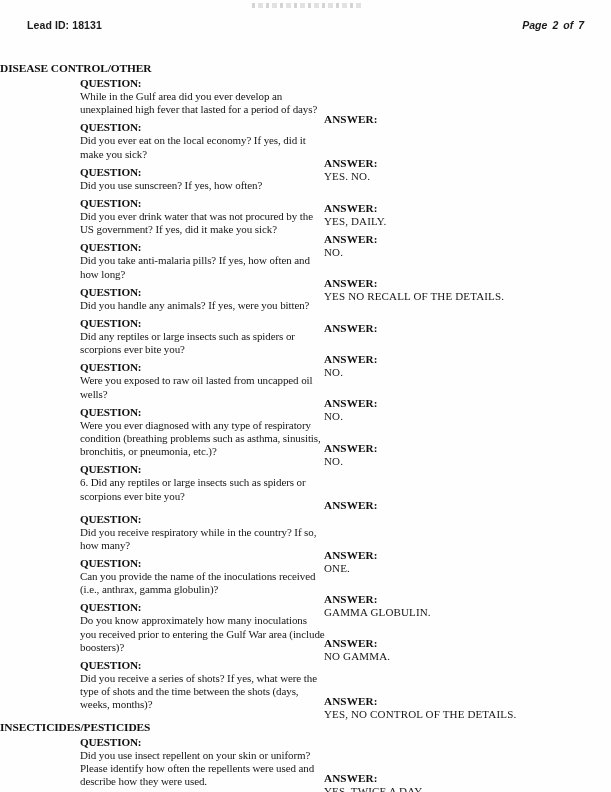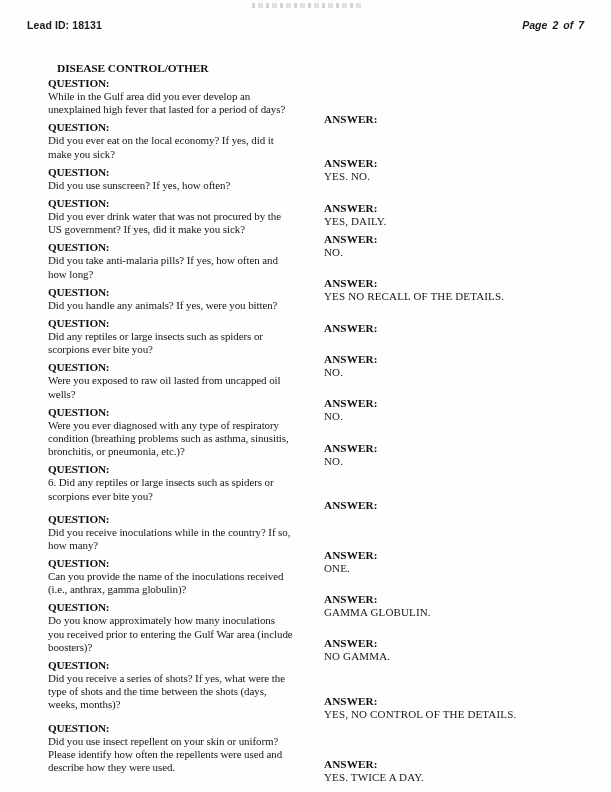"DISEASE CONTROL/OTHER" .section-title { margin-left: 57px -> none }
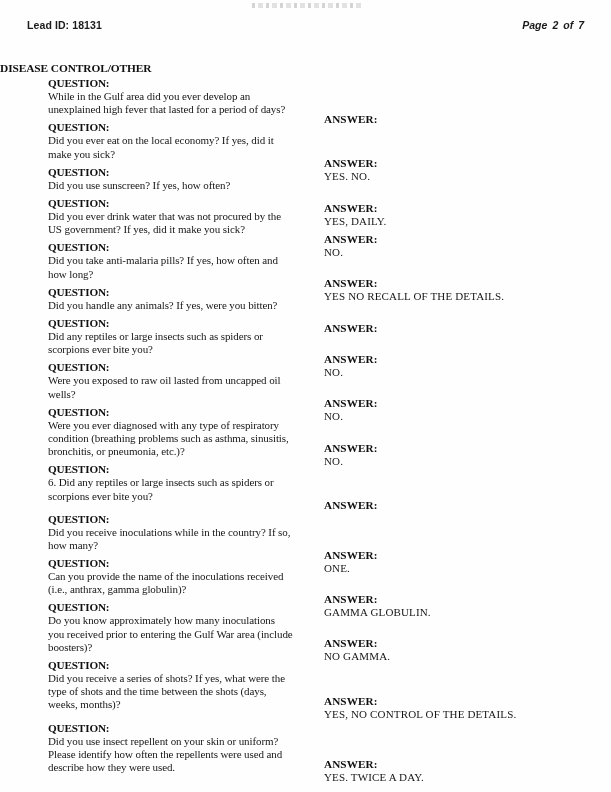"QUESTION:" .q-col { left: 48px -> 80px }
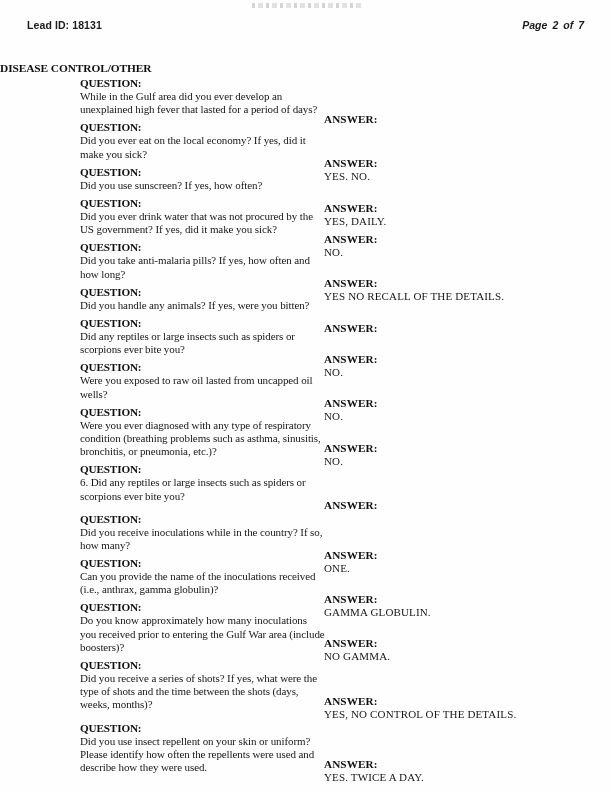"Did you receive inoculations while" div.body-text { text: inoculations -> respiratory }
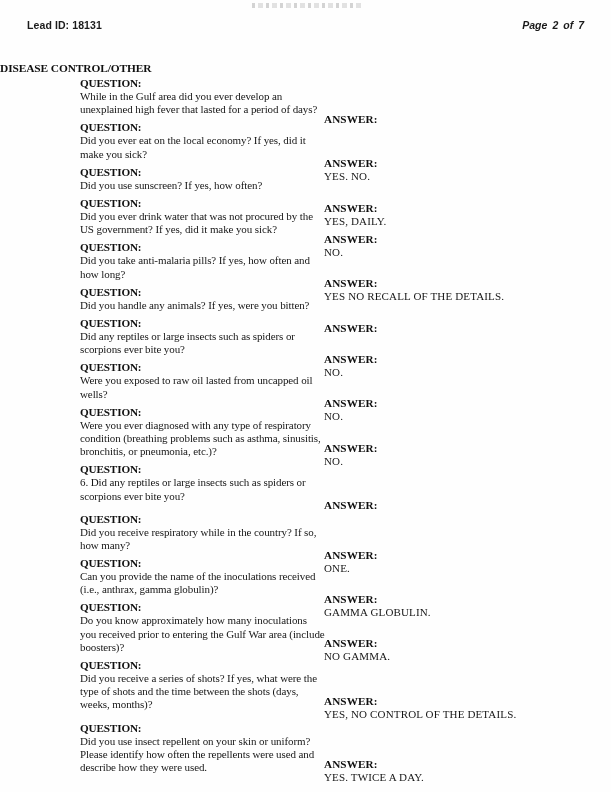"INSECTICIDES/PESTICIDES" div.section-title { html: none -> <div>INSECTICIDES/PESTICIDES</div> }
